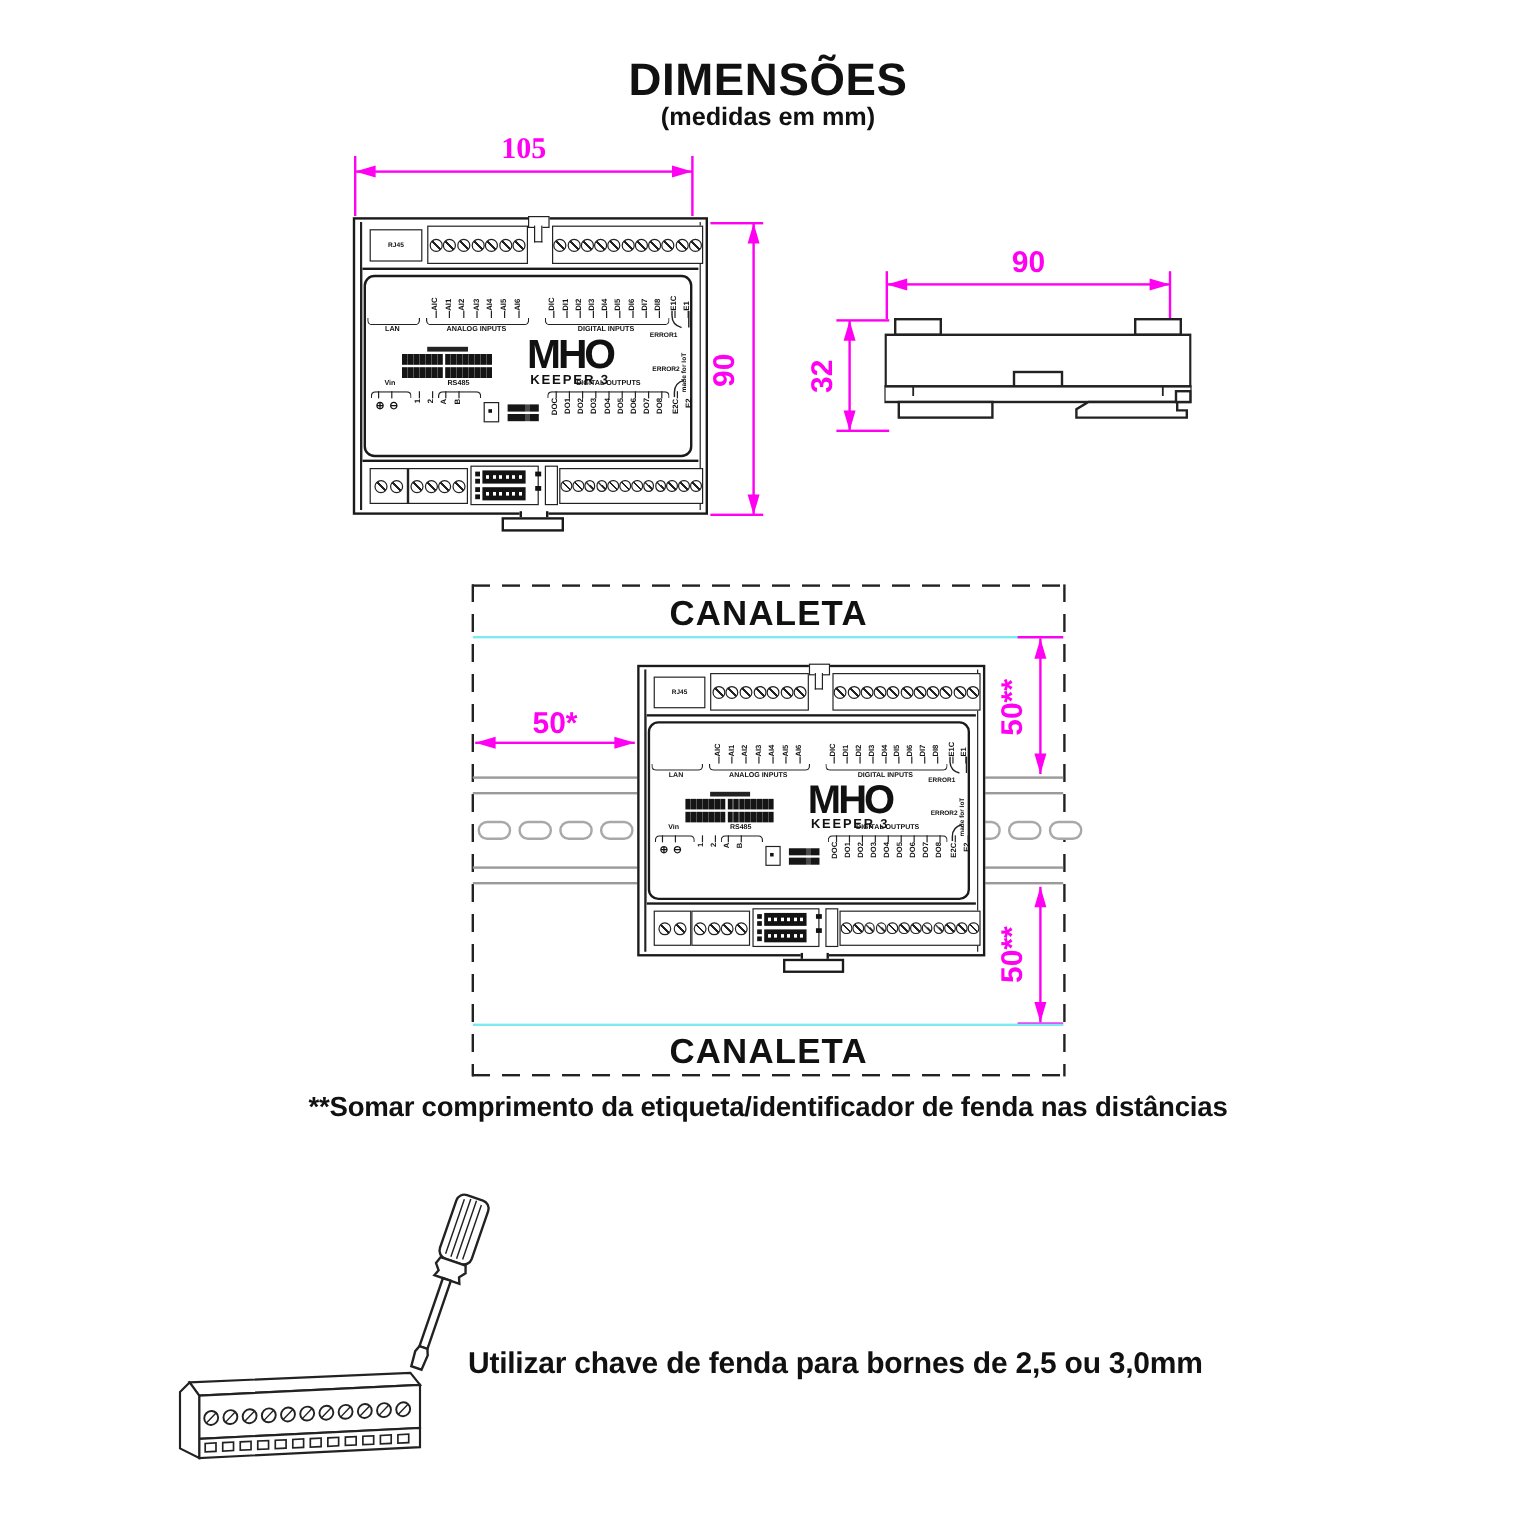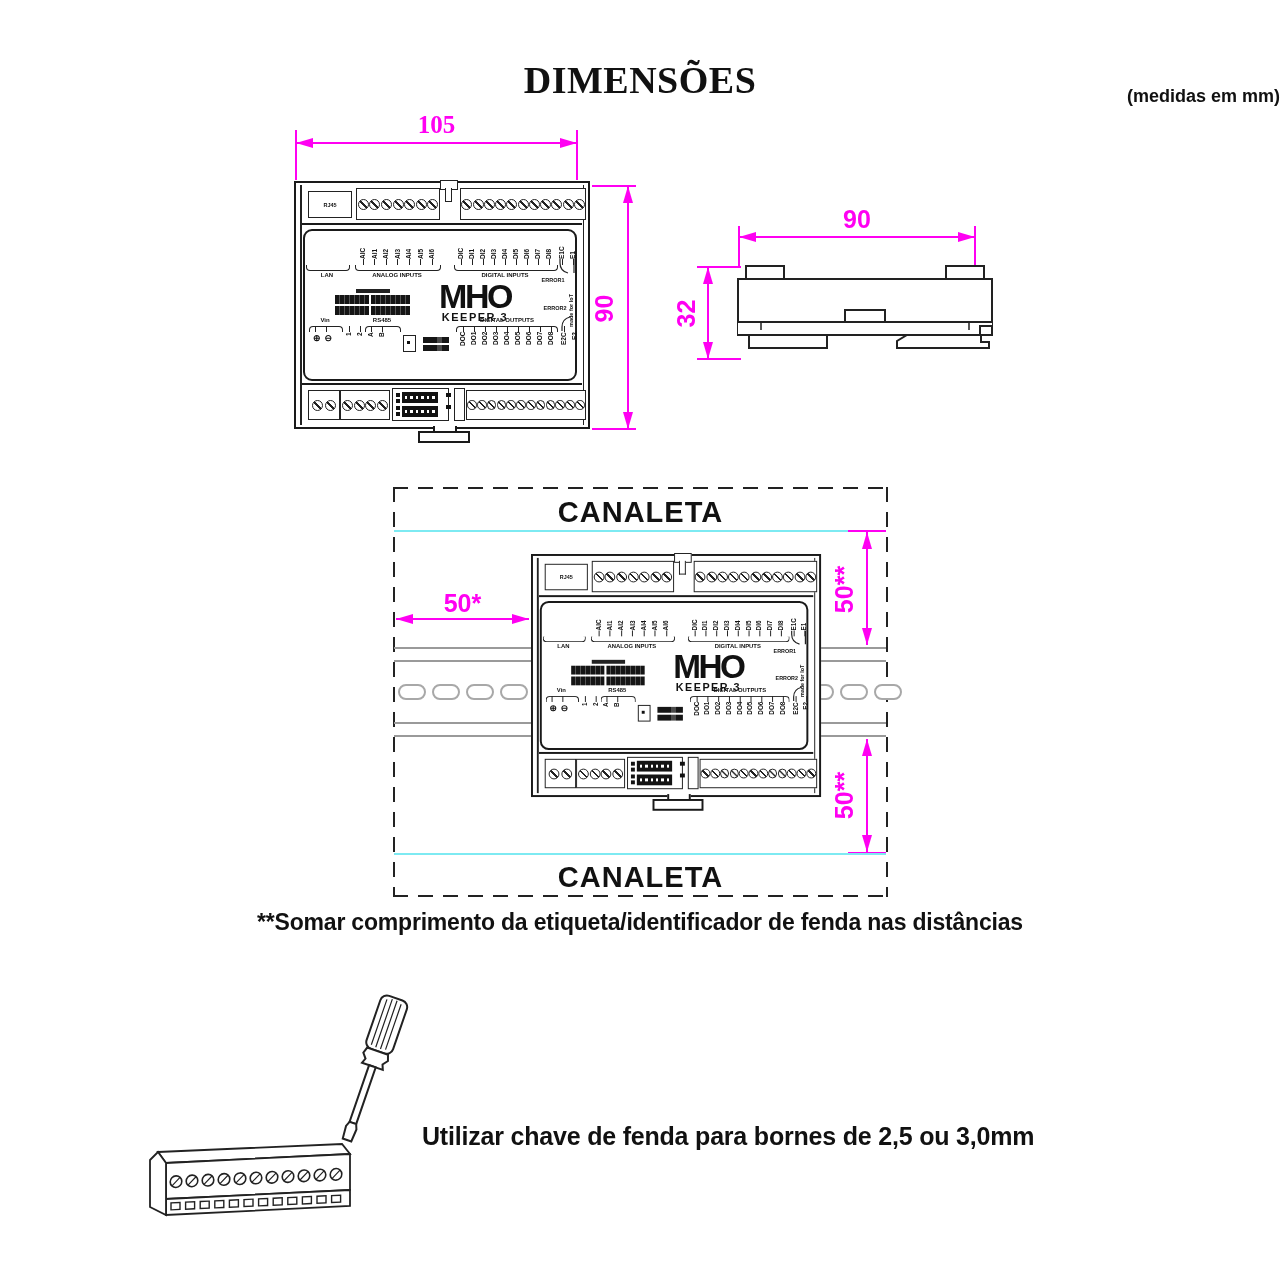"DIMENSÕES" div.abs { font-family: Liberation Serif, serif -> none; top: 58px -> 46px }
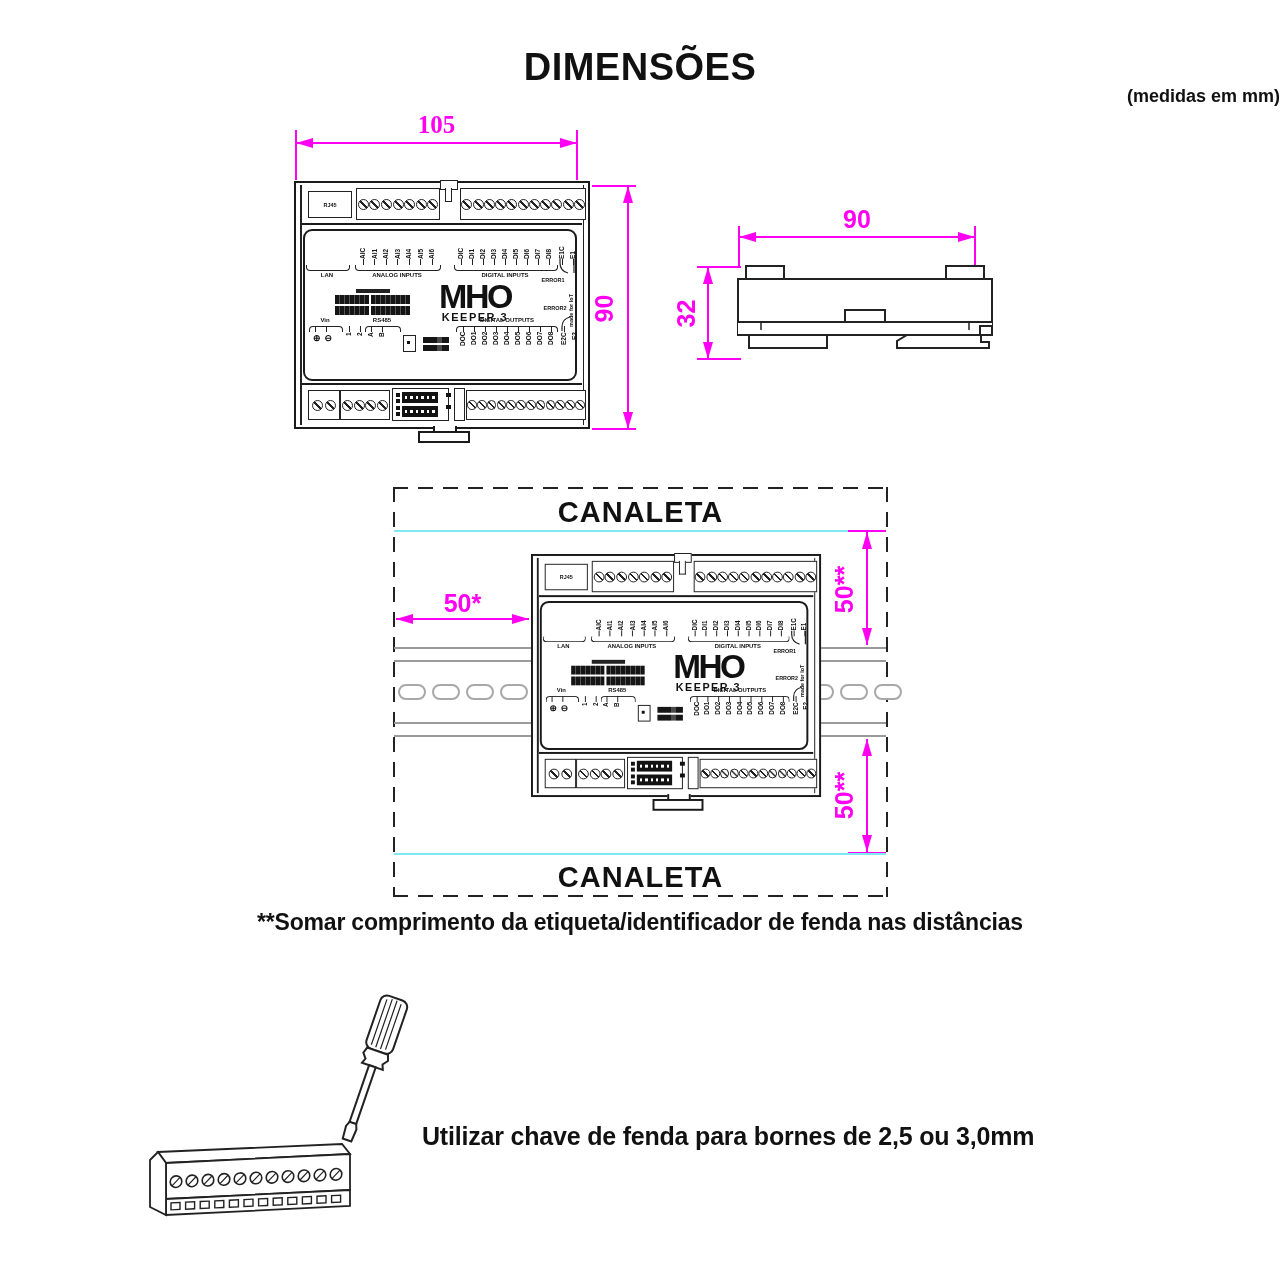"(medidas em mm)" .subtitle { font-size: 18px -> 21px; text-align: right -> center }
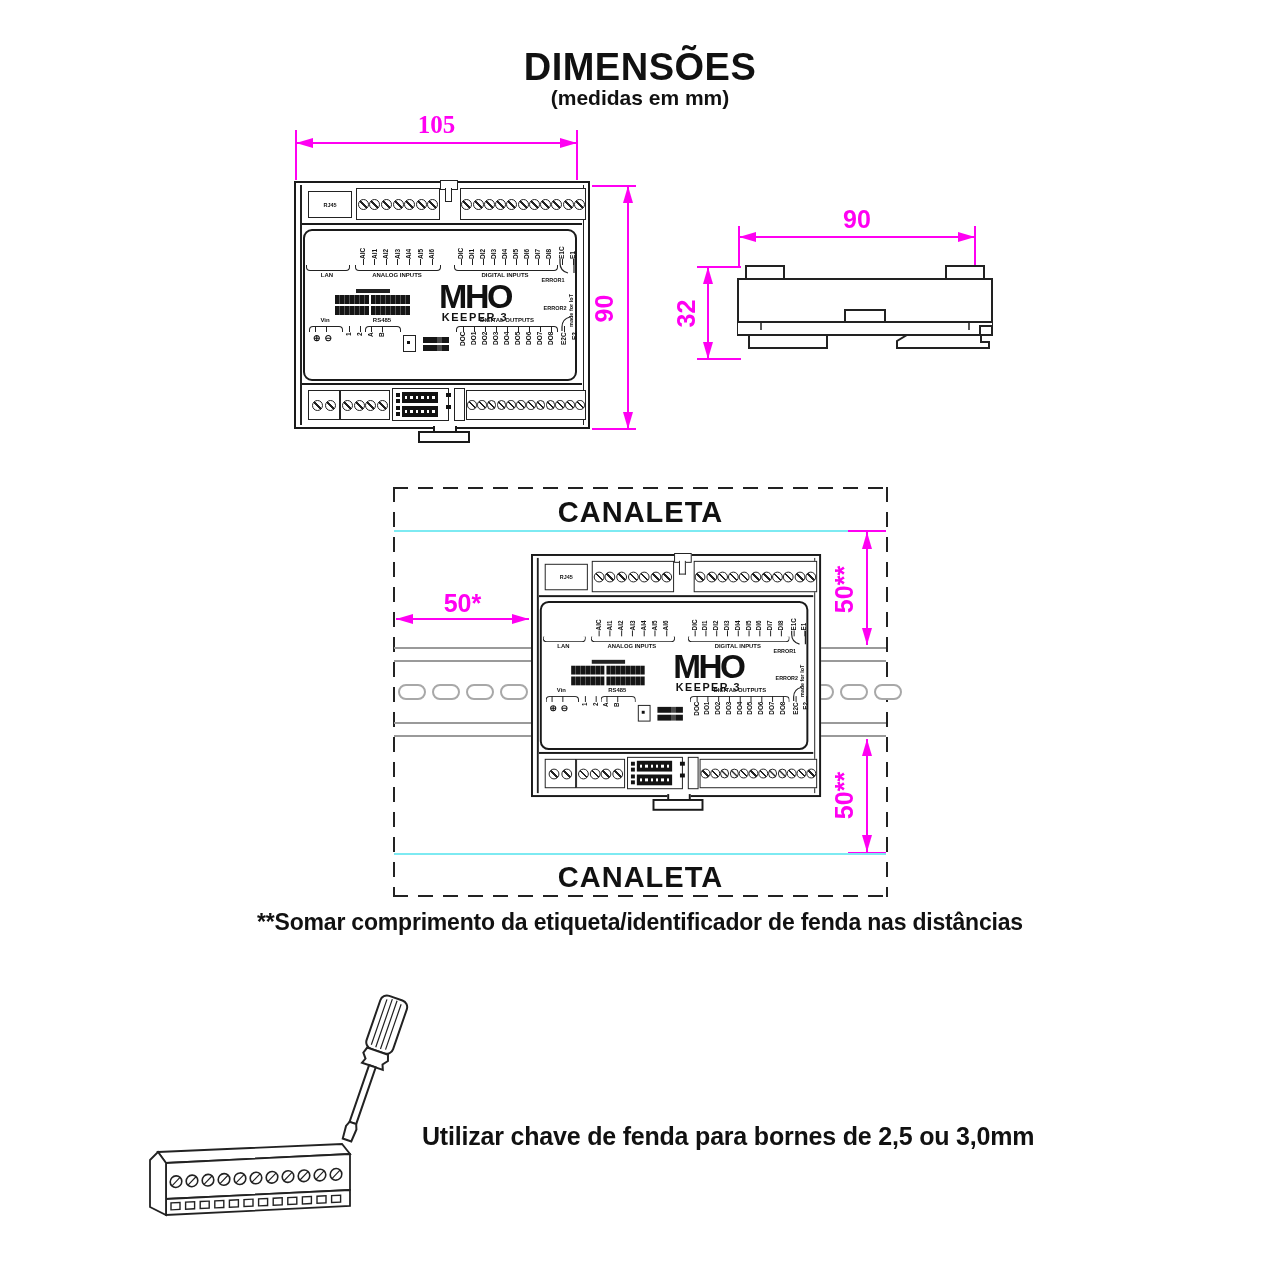"Utilizar chave de fenda para" div.abs { margin-left: 32px -> none }
